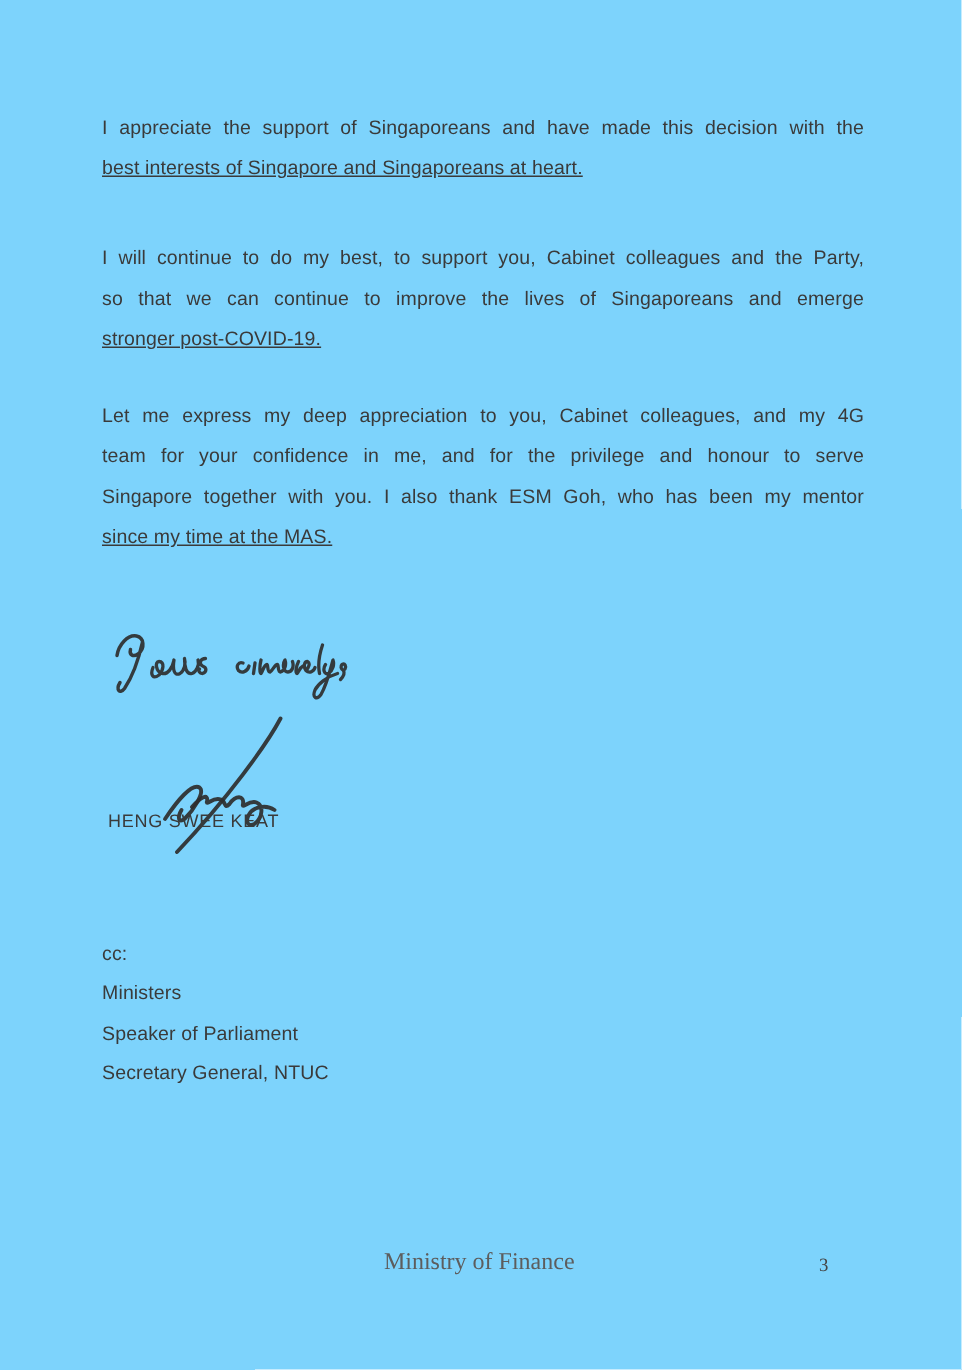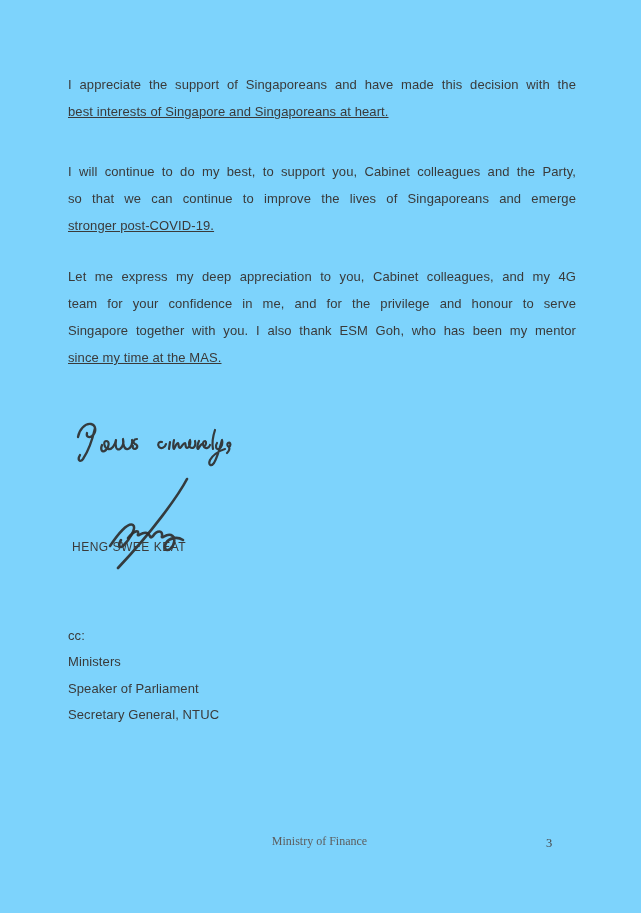"Ministry of Finance" .footer { font-size: 12px -> 16px }
